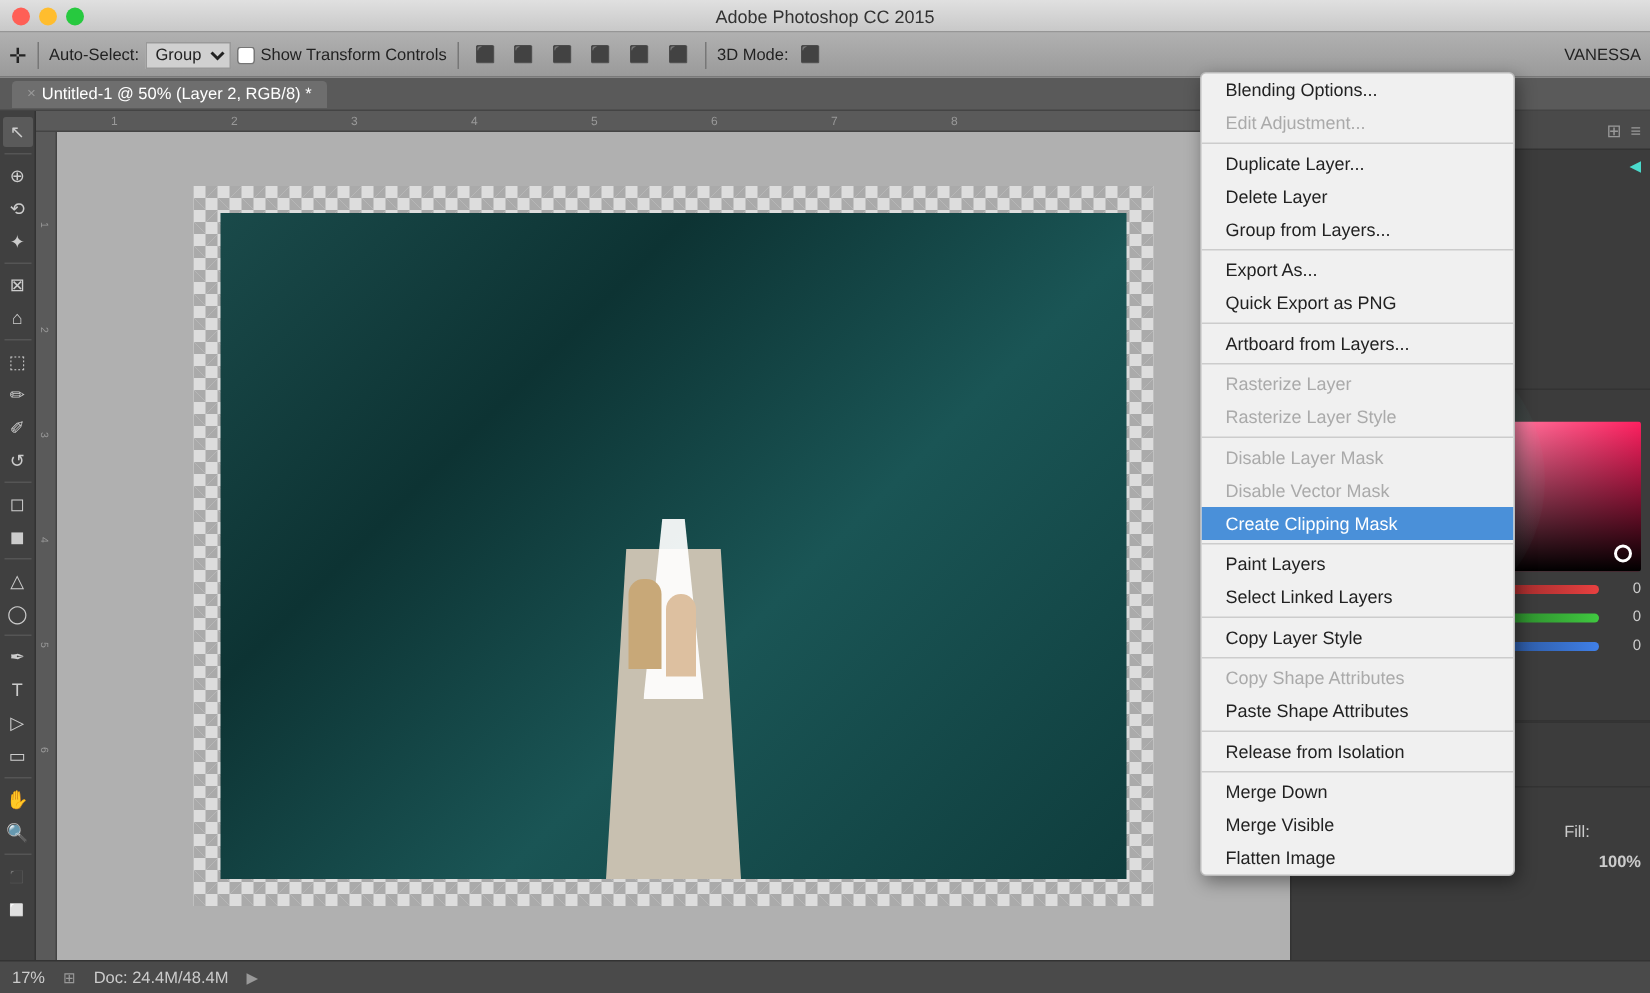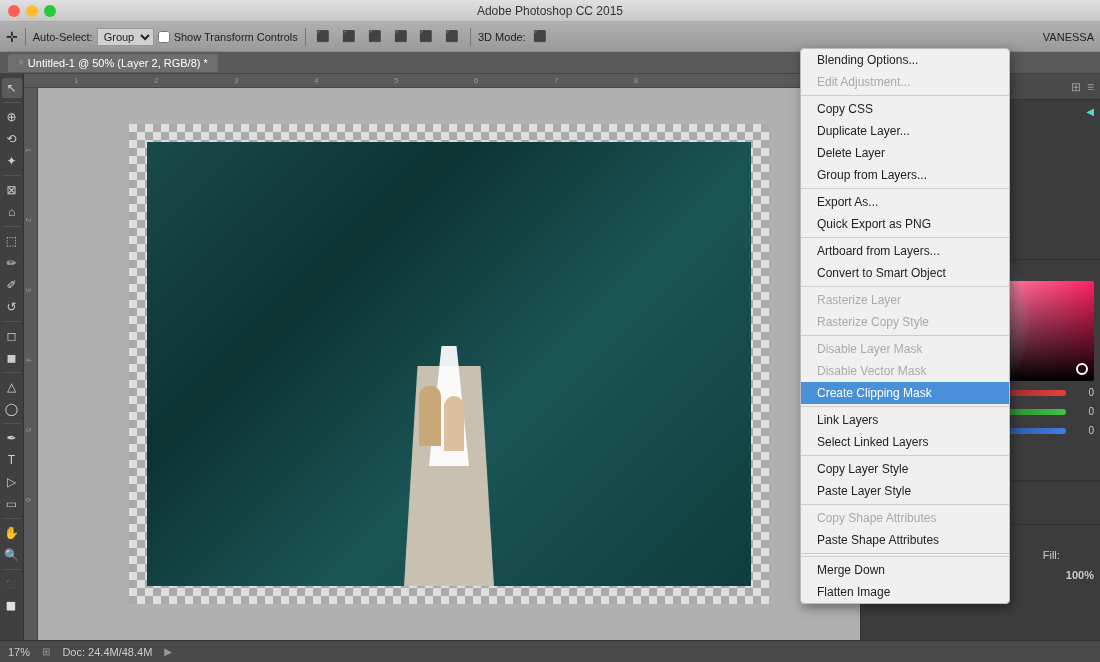"Copy CSS" div.cm-item { html: <div> <span>Copy CSS</span> </div> -> none }
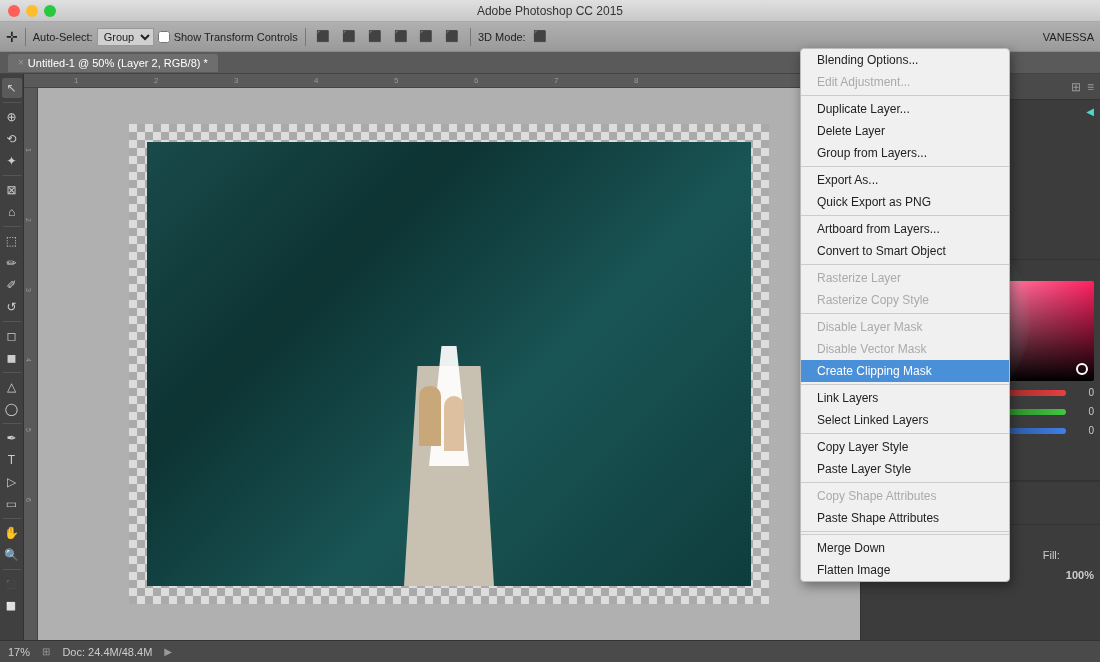"Convert to Smart Object" div.cm-item { html: <div> <span>Convert to Smart Object</span> </div> -> none }
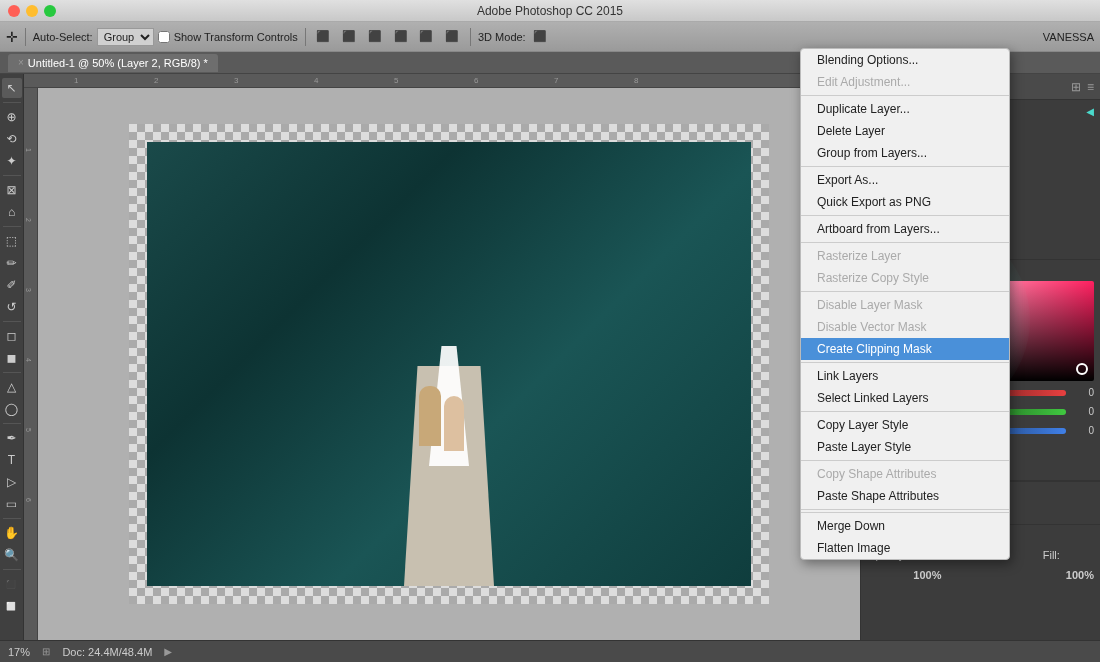"Rasterize Copy Style" span { text: Copy -> Layer }
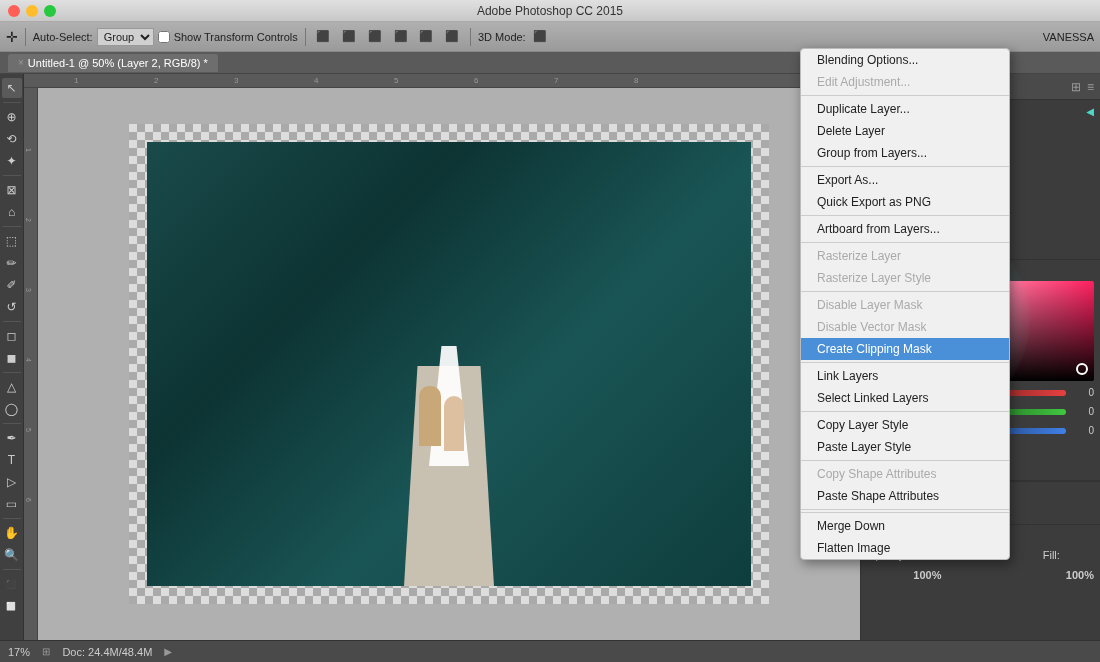"Link Layers" span { text: Link -> Paint }
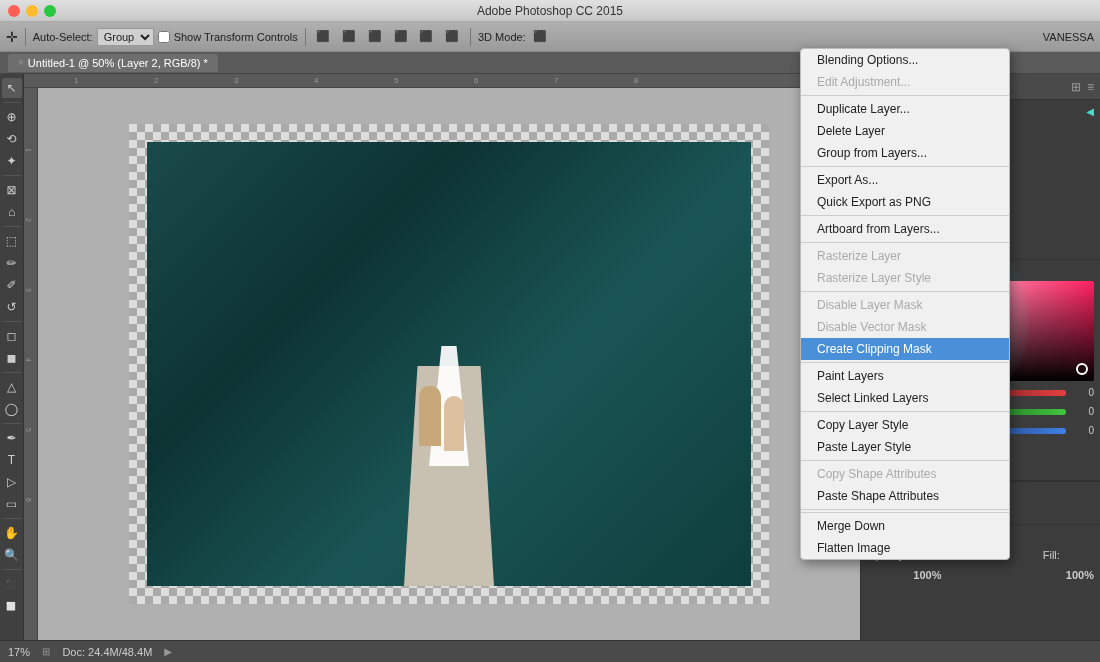"Paste Layer Style" div.cm-item { html: <div> <span>Paste Layer Style</span> </div> -> none }
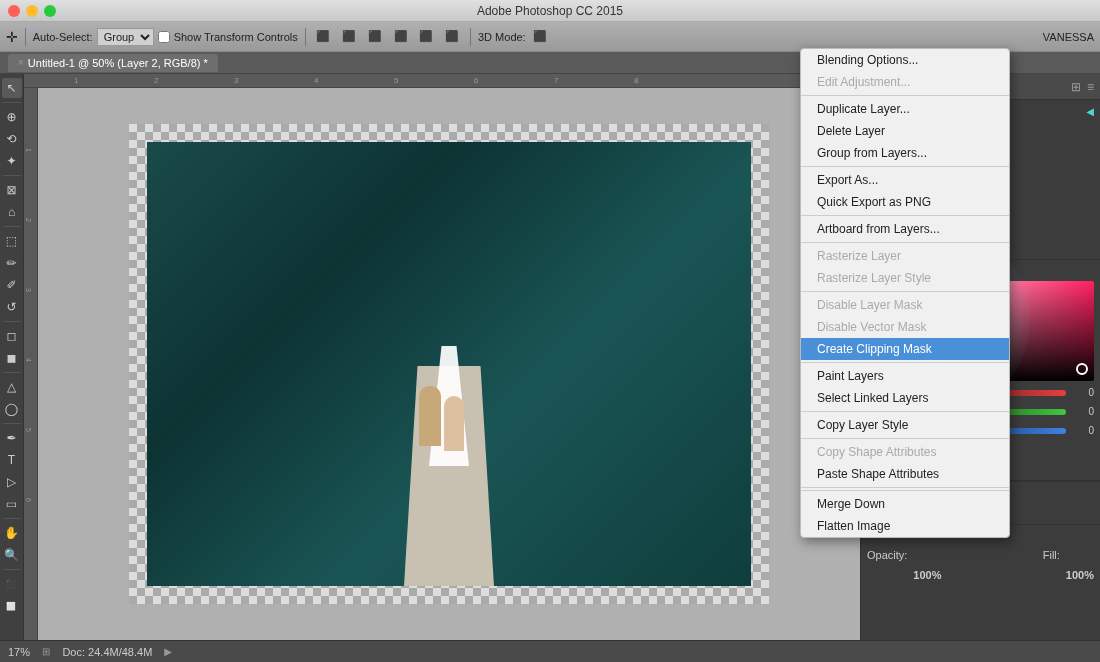"Release from Isolation" div.cm-item { html: none -> <div> <span>Release from Isolation</span> </div> }
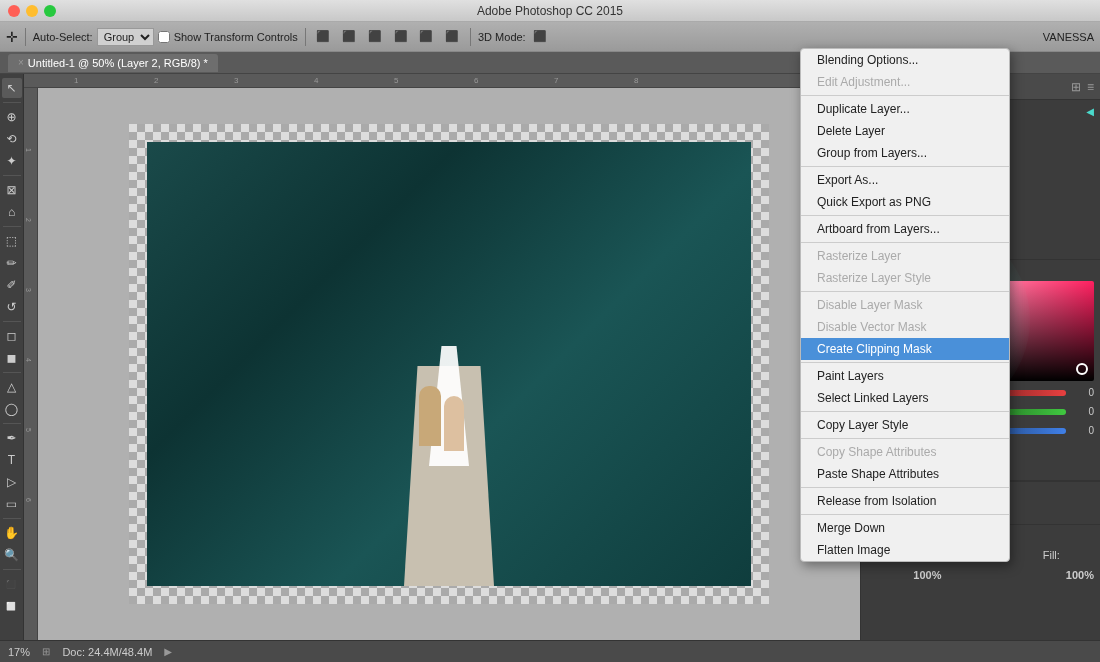"Merge Visible" div.cm-item { html: none -> <div> <span>Merge Visible</span> </div> }
